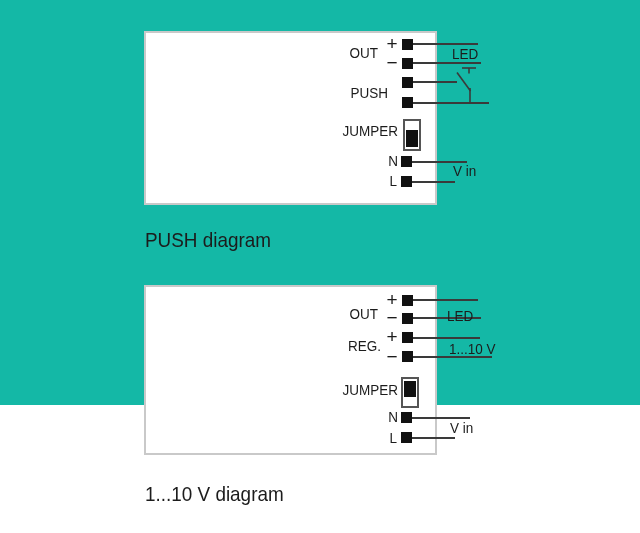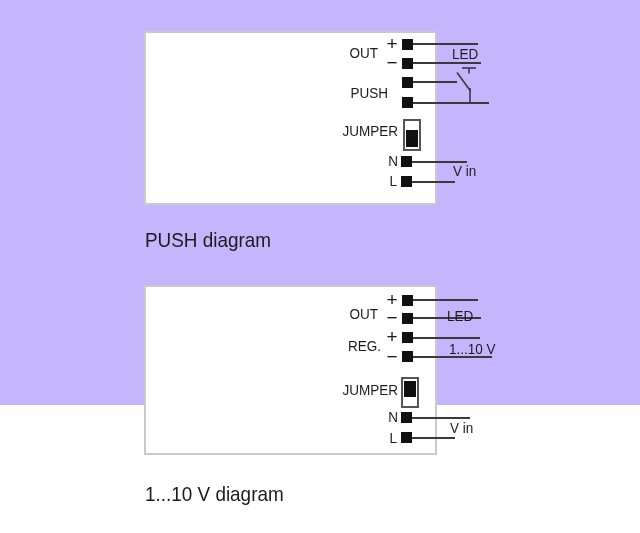"OUT" #screen { background: #c4b5fd -> #14b8a6 }
